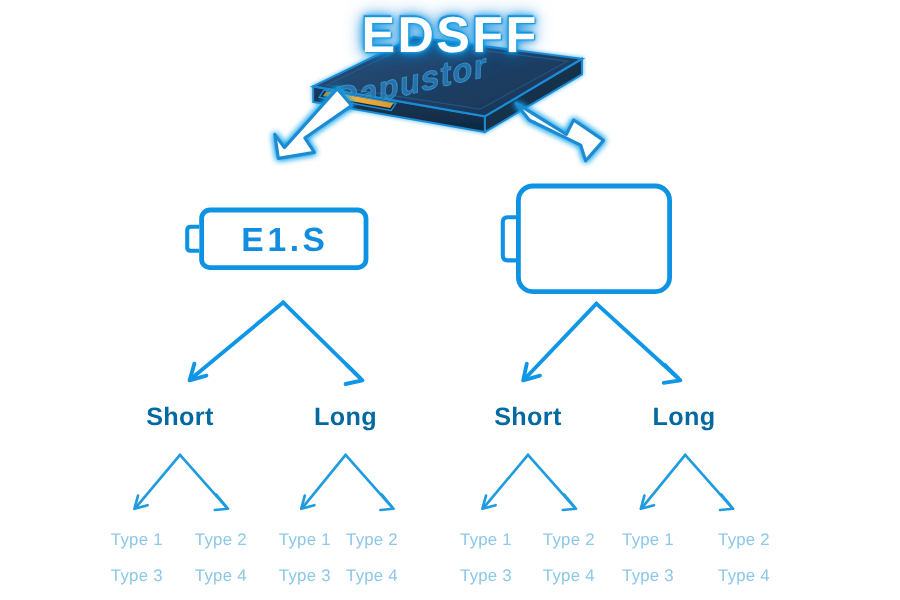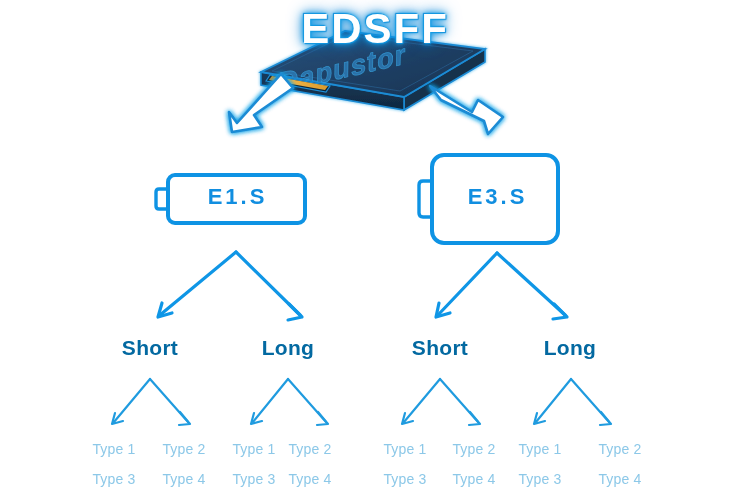"E1.S" .ff-label { font-size: 22px -> 28px }
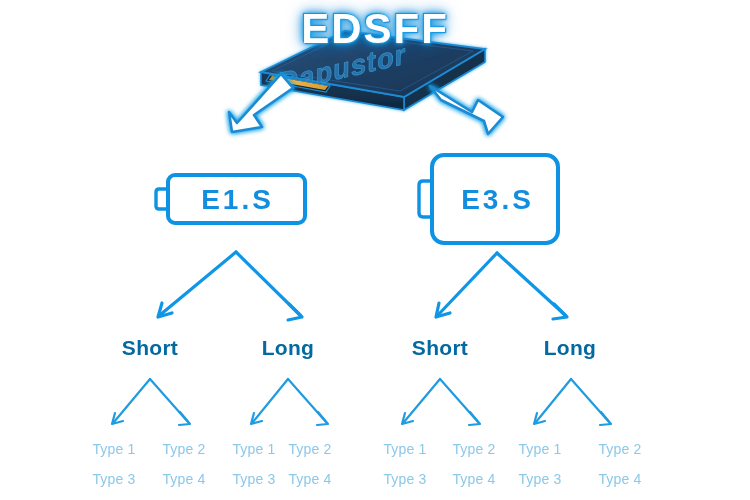"E3.S" div.txt { html: <div>E3.S</div> -> none }
